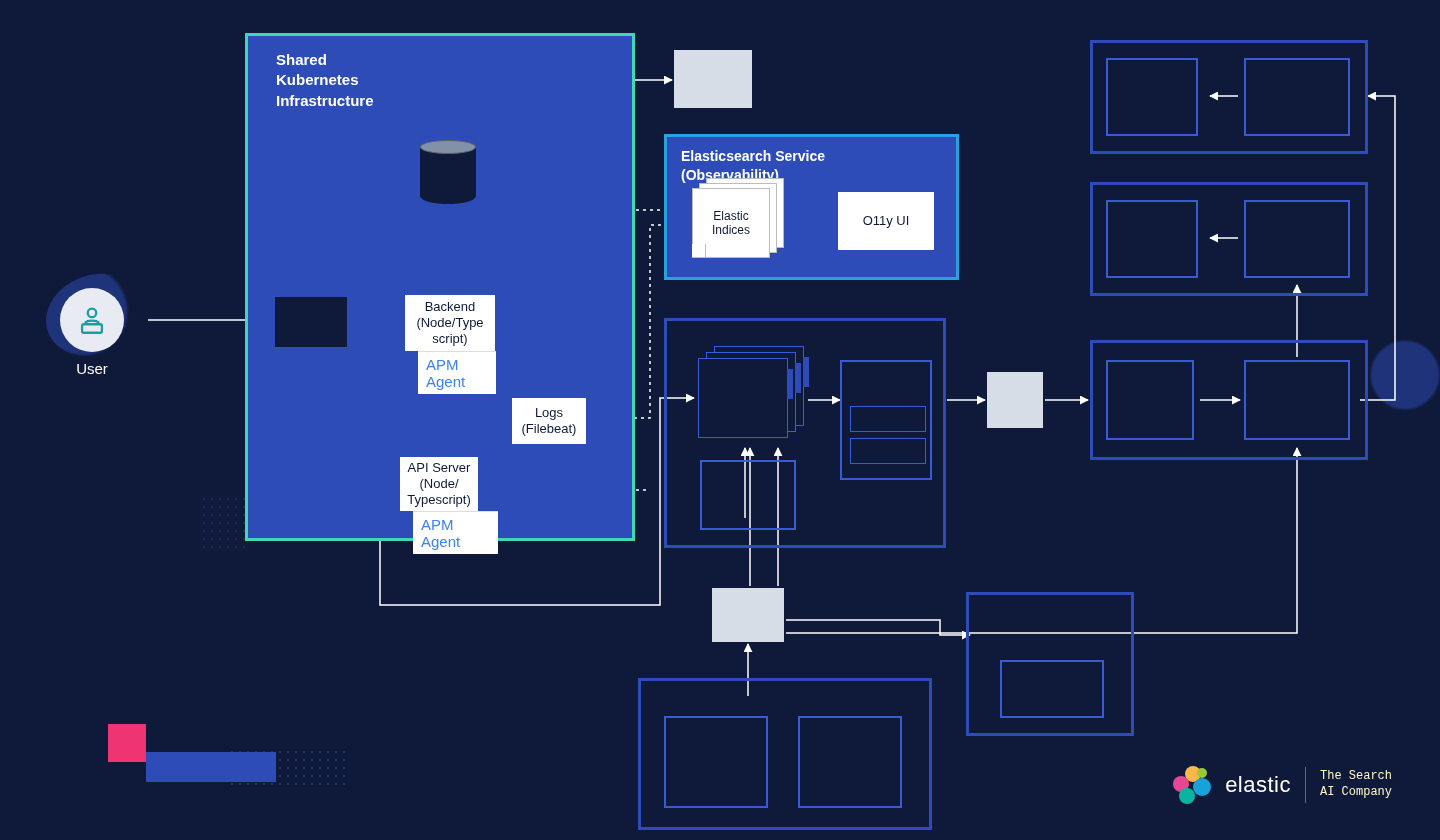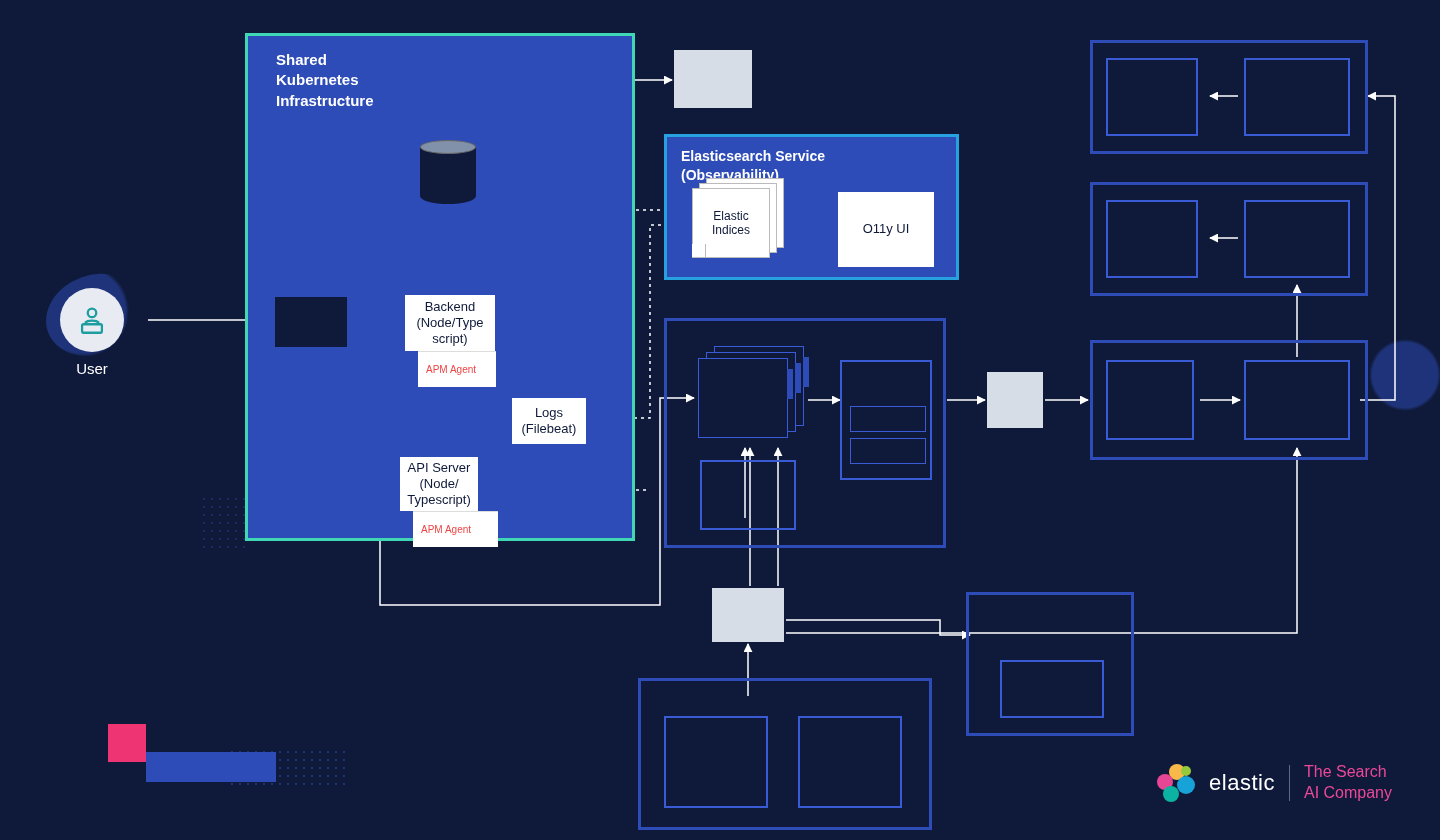"O11y UI" div.box { height: 75px -> 58px }
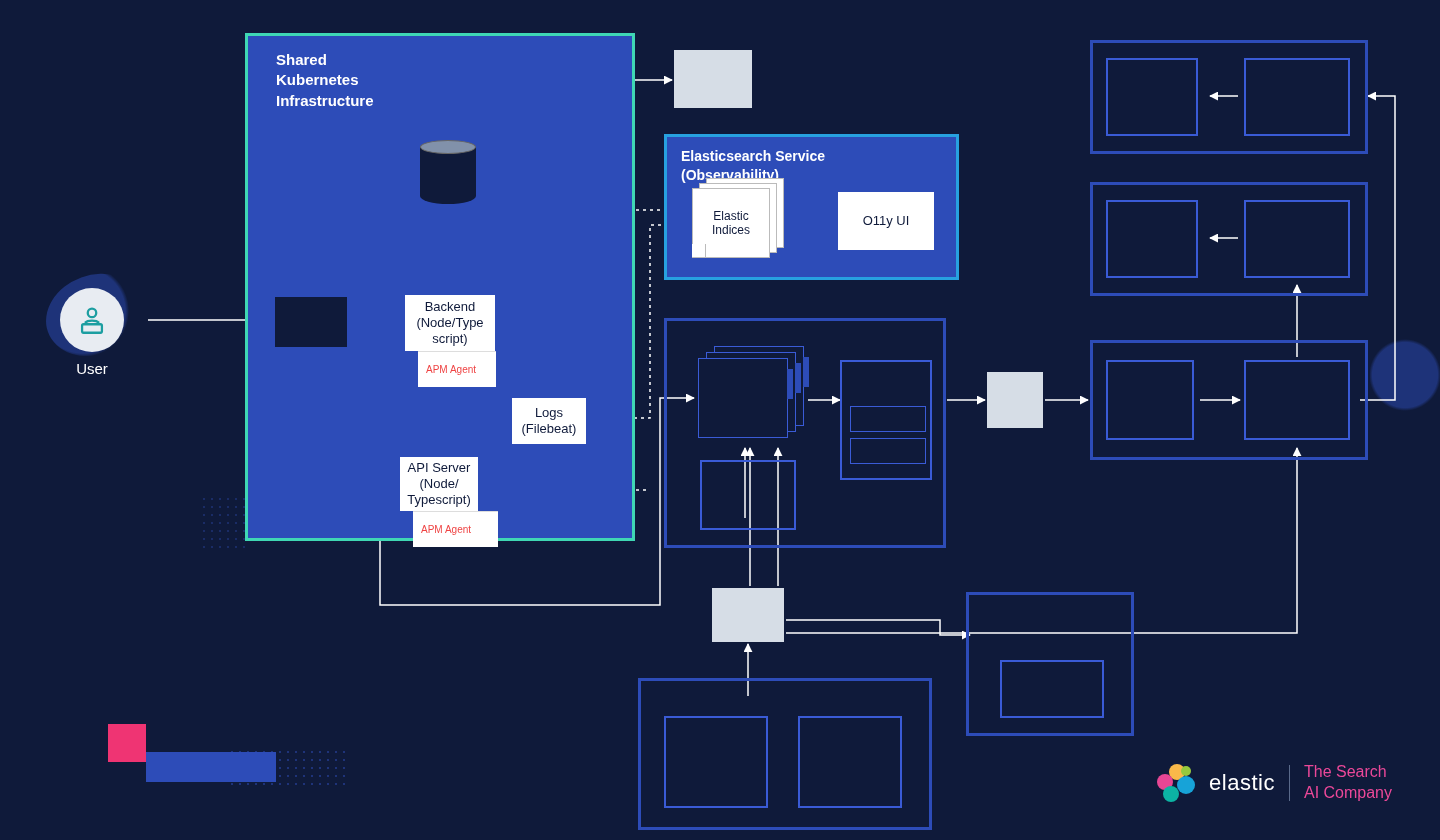"APM Agent" .apm-tag { color: #ef4444 -> #3b82f6; font-size: 10px -> 15px; padding: 12px 8px -> 4px 8px }
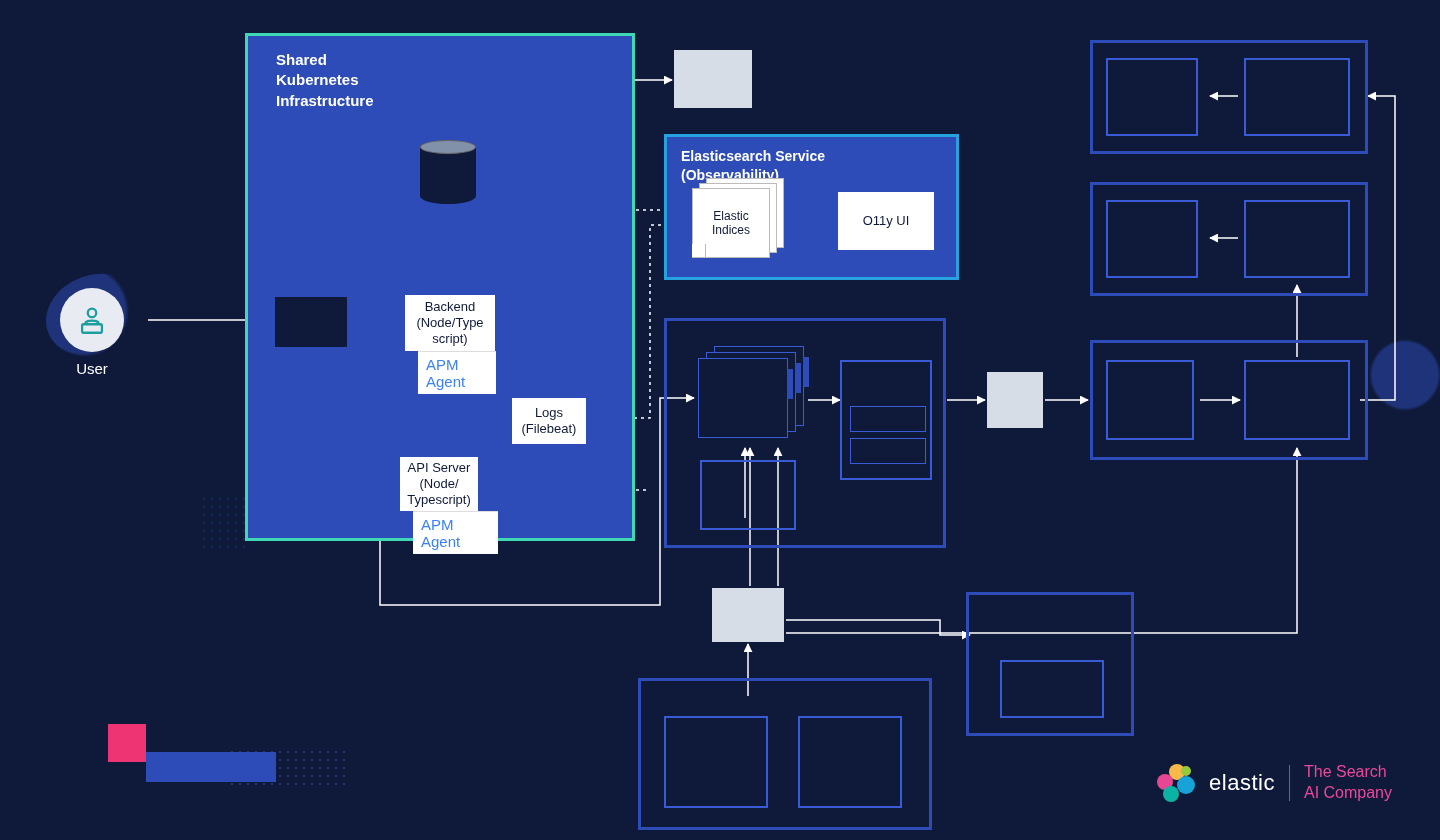"The Search" .logo-tag { color: #ec4899 -> #fef9c3; font-family: none -> Liberation Mono, monospace; font-size: 16px -> 12px }
